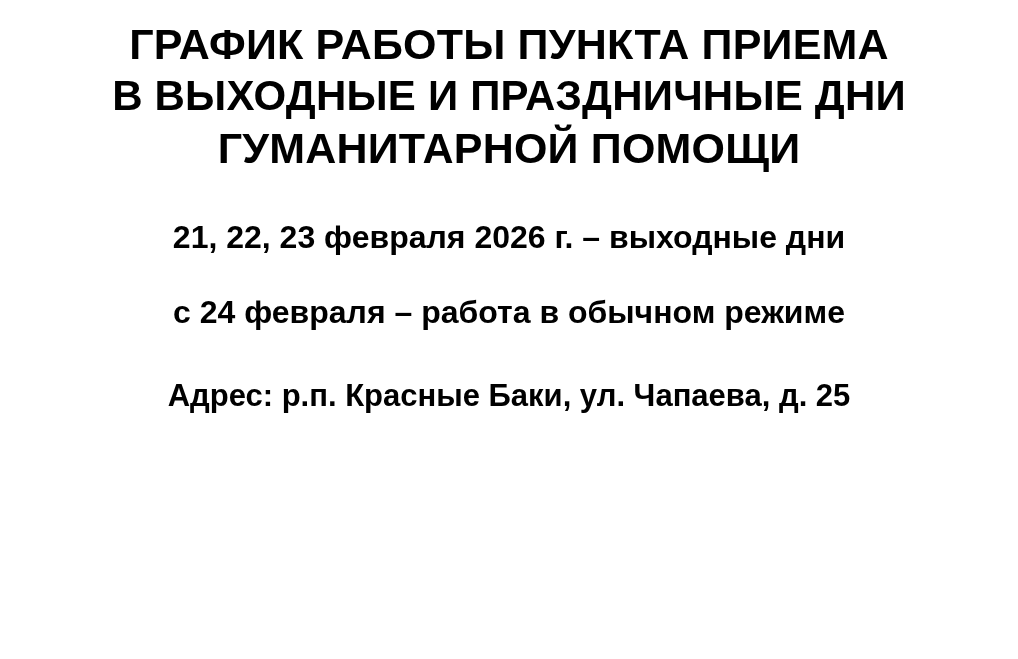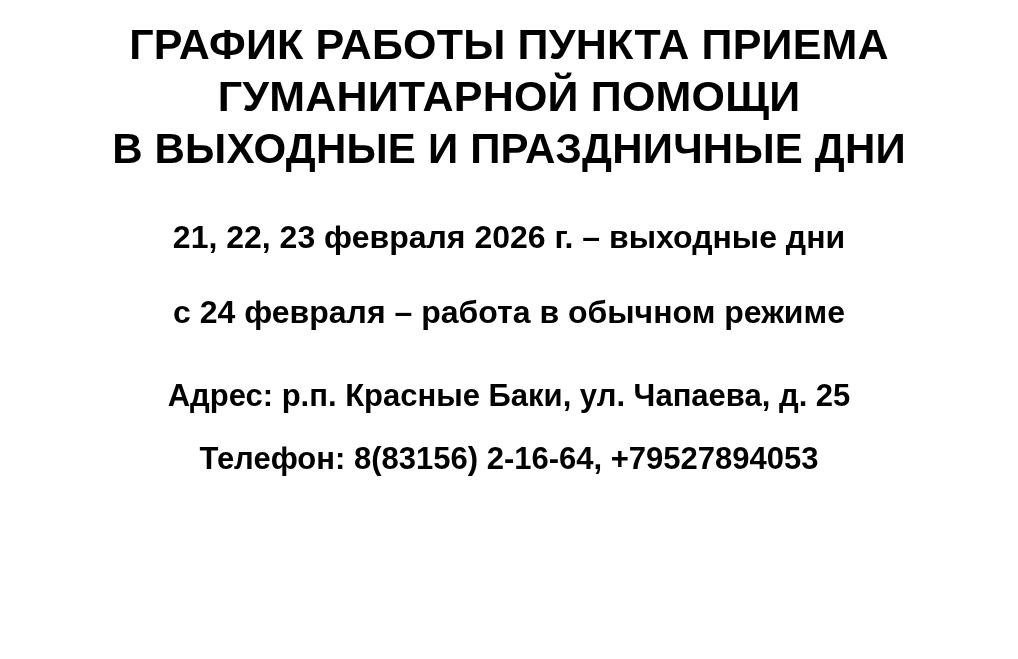"ГУМАНИТАРНОЙ ПОМОЩИ" div.title-line { order: before "В ВЫХОДНЫЕ И ПРАЗДНИЧНЫЕ ДНИ" -> after "В ВЫХОДНЫЕ И ПРАЗДНИЧНЫЕ ДНИ" }
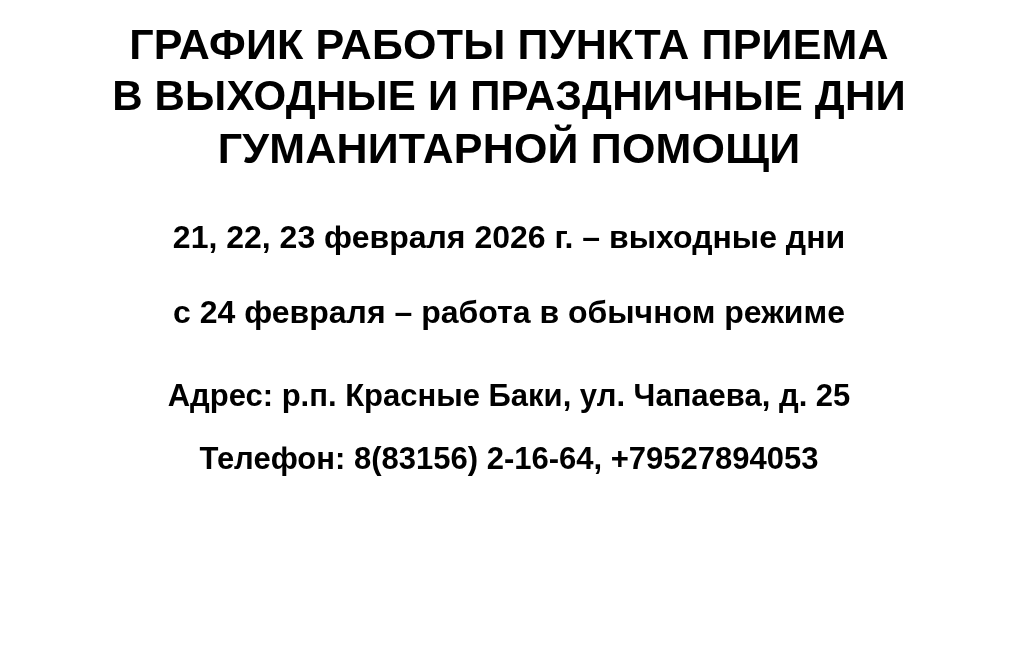"Телефон: 8(83156) 2-16-64, +79527894053" div.contact-line { html: <div>Телефон: 8(83156) 2-16-64, +79527894053</div> -> none }
